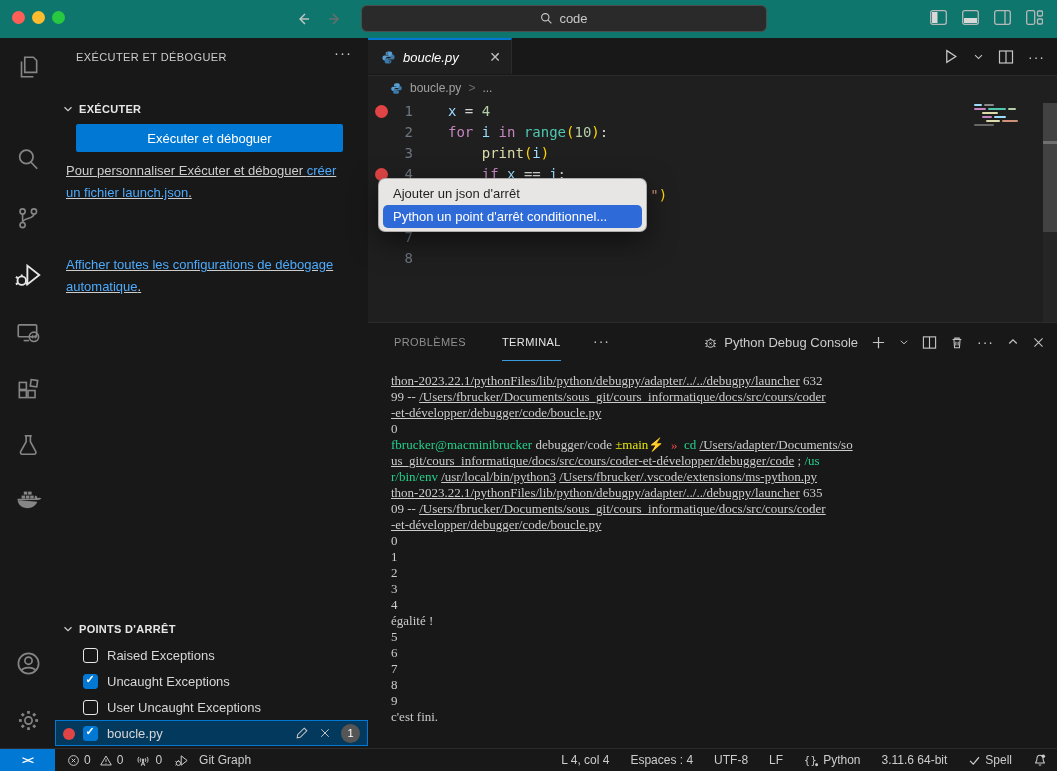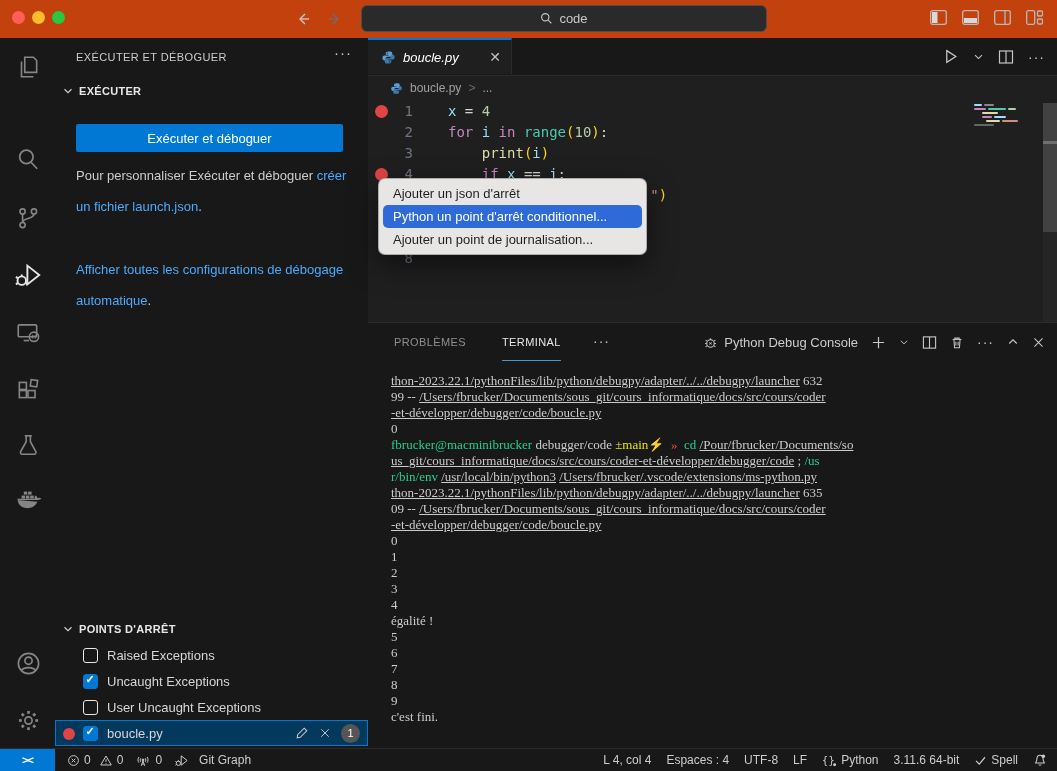"code" .titlebar { background: #c2410c -> #0f766e }
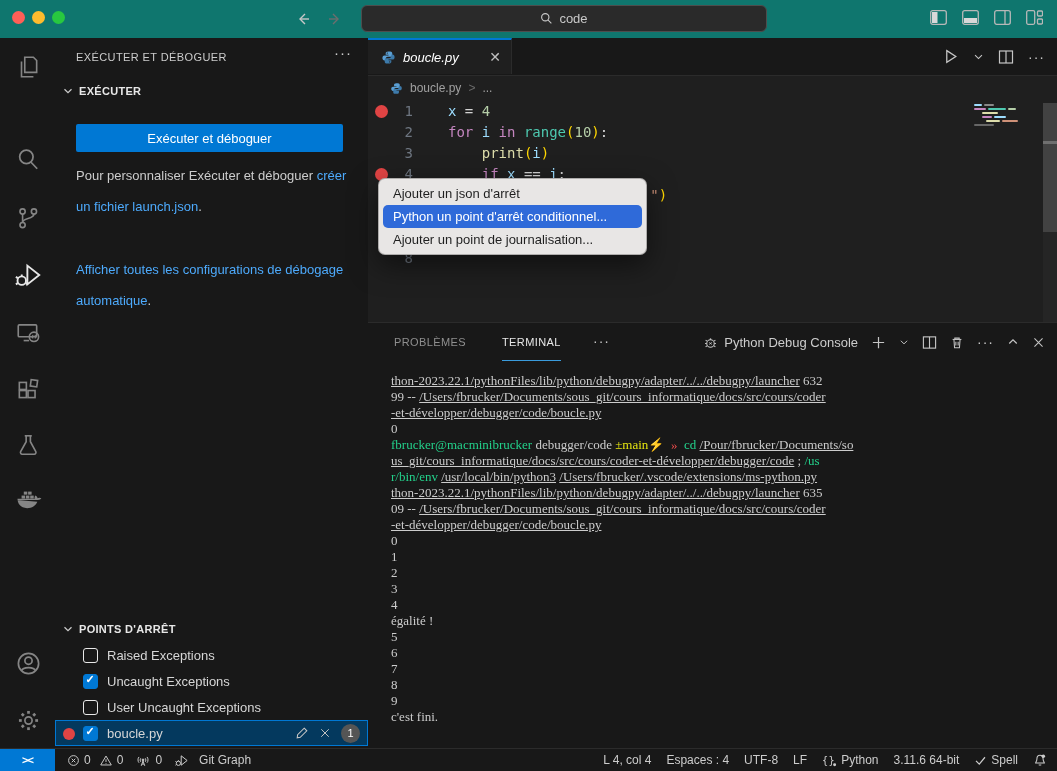"EXÉCUTER" div.sect-head { top: 46px -> 64px }
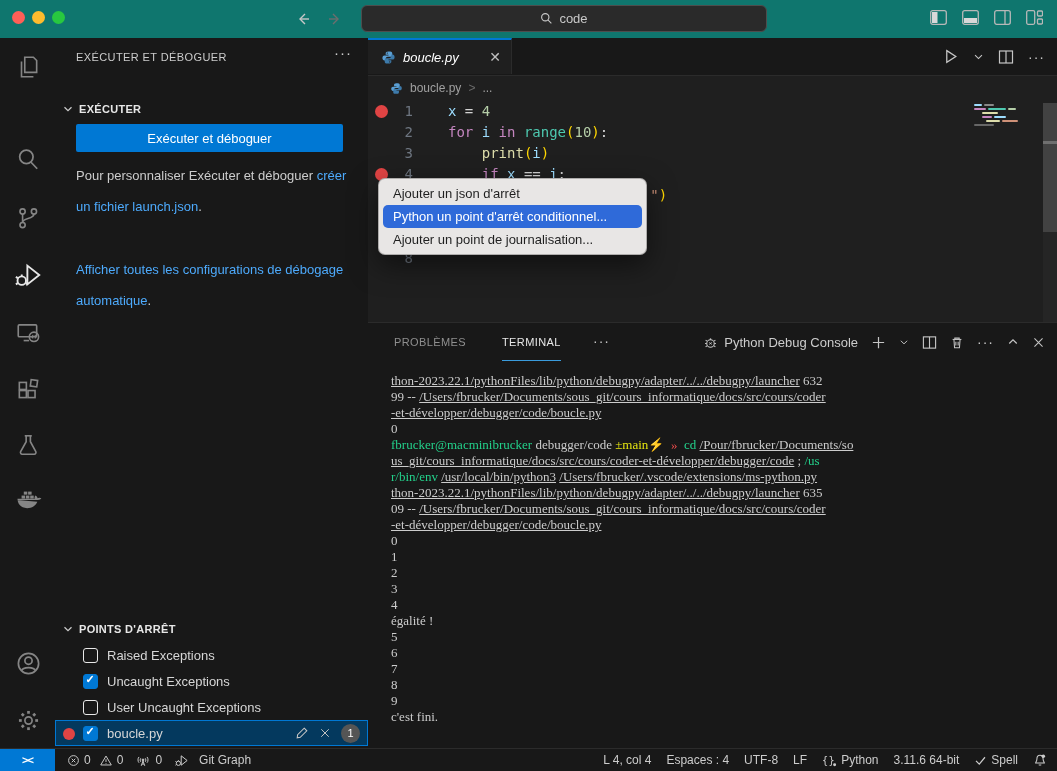"Pour personnaliser Exécuter et déboguer" .help { left: 21px -> 11px; line-height: 31px -> 22px; text-decoration: none -> underline }
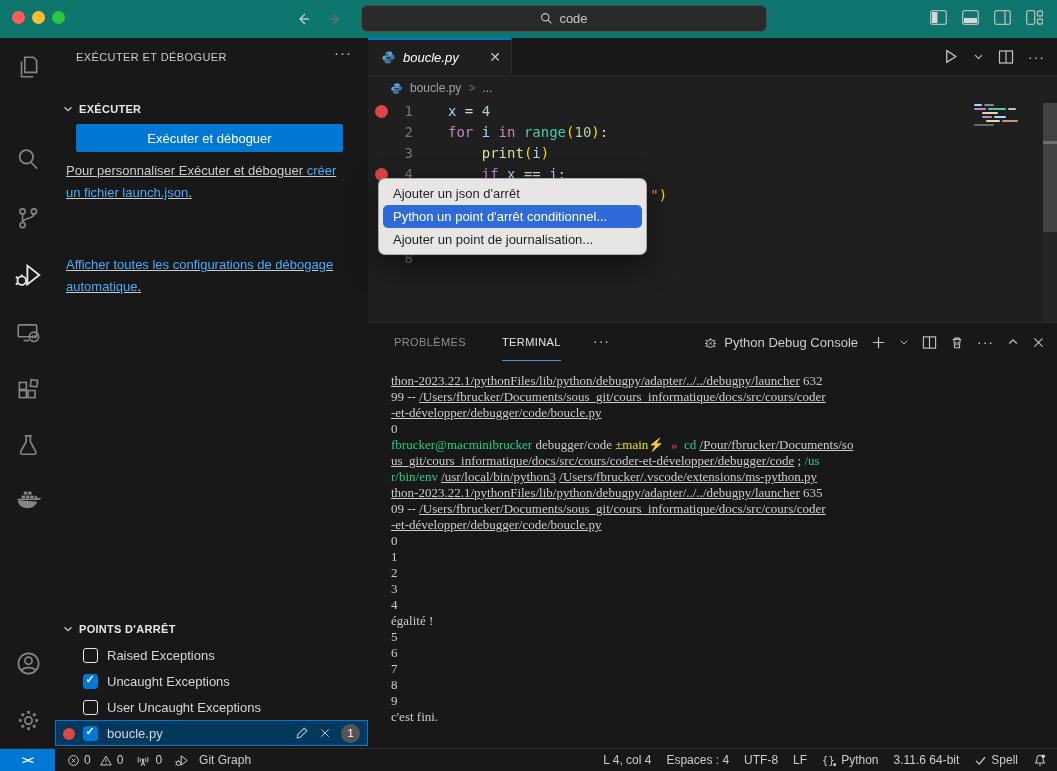"Ajouter un point de journalisation..." div.item { html: <div>Ajouter un point de journalisation...</div> -> none }
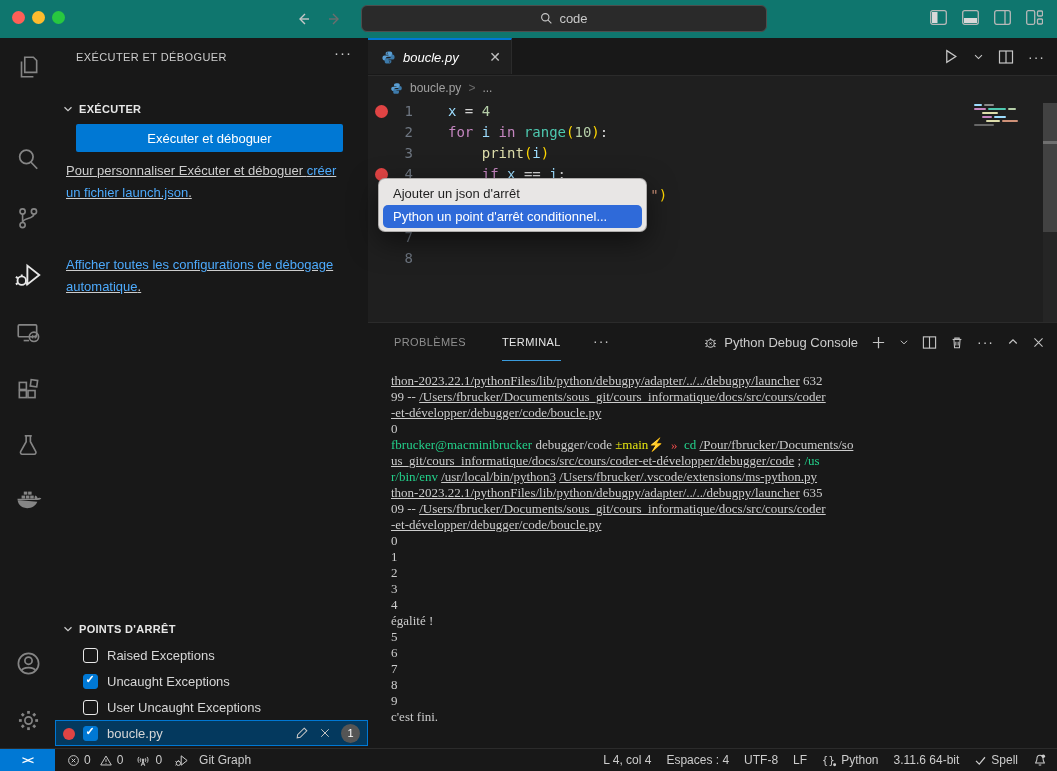"/Pour/fbrucker/Documents/so" span.t-l { text: /Pour/fbrucker/Documents/so -> /Users/adapter/Documents/so }
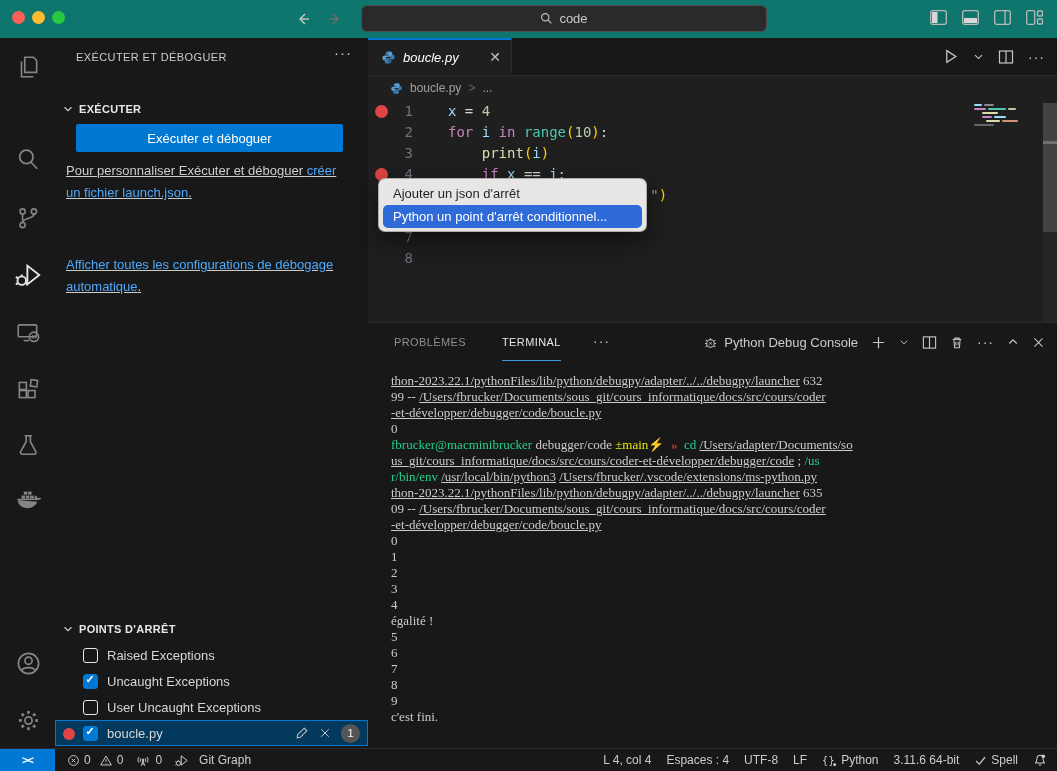"L 4, col 4" .sb-right { gap: 15px -> 21px }
